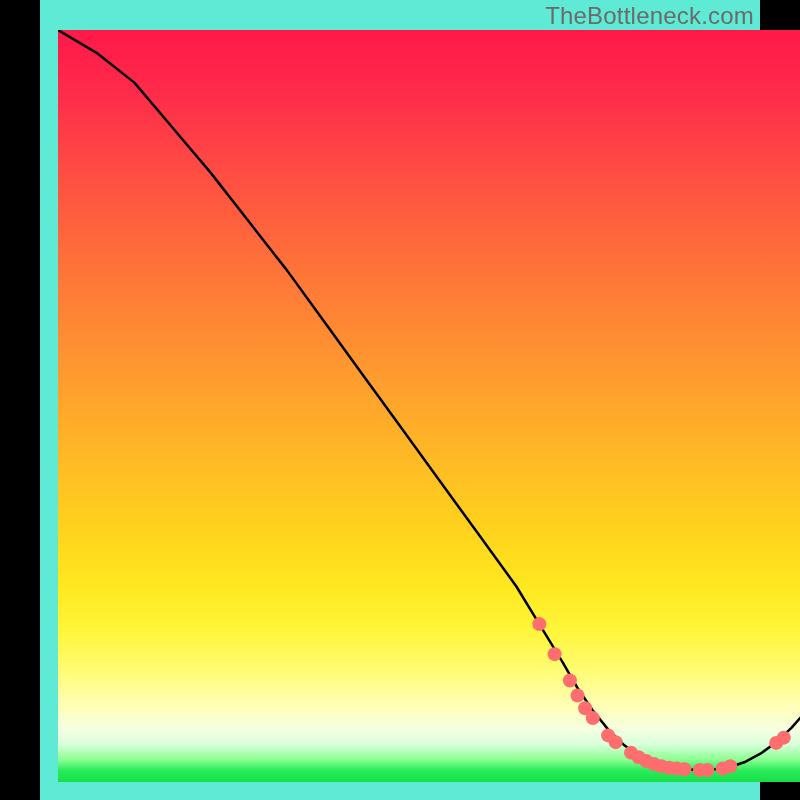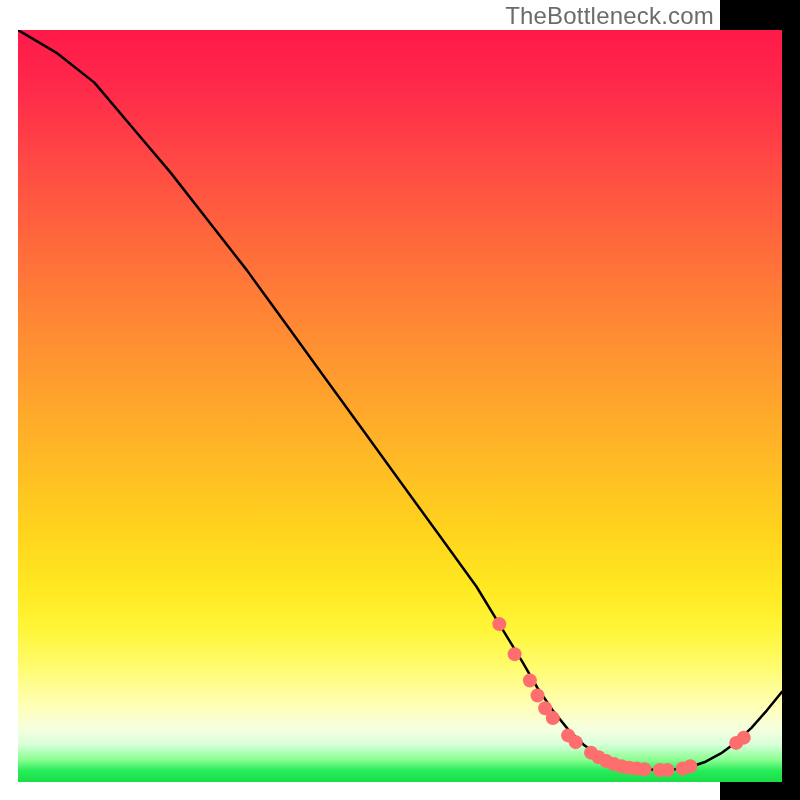"TheBottleneck.com" .container { background: #ffffff -> #5eead4; margin-left: none -> 40px }
